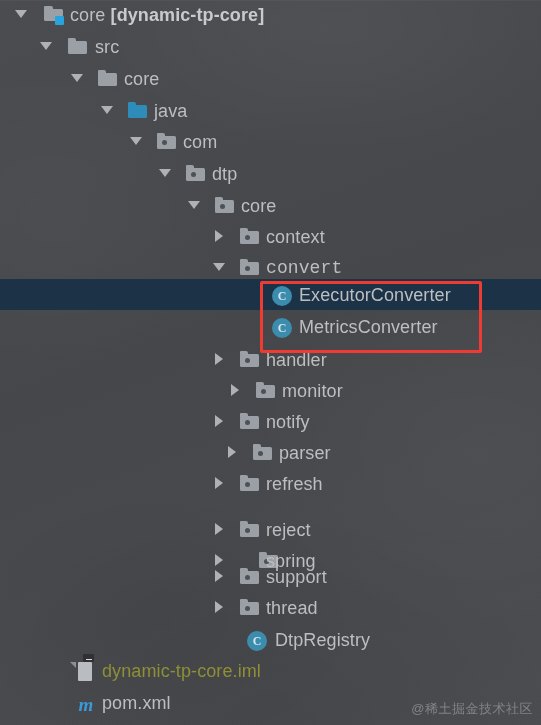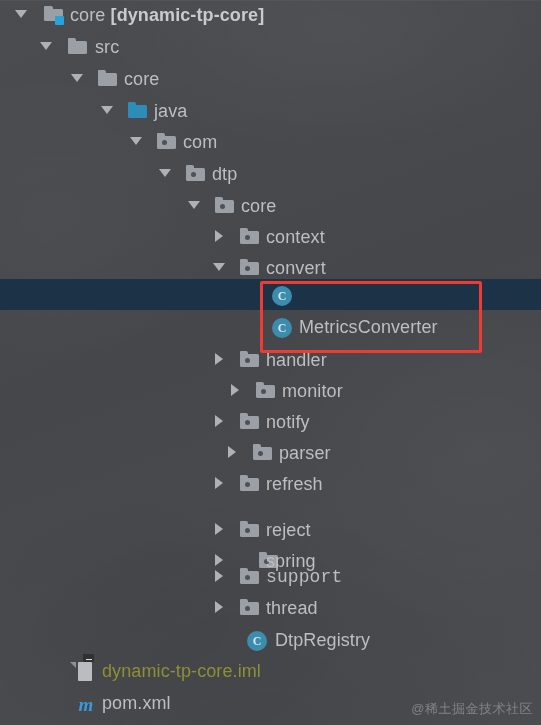"convert" div.row { font-family: none -> Liberation Mono, monospace }
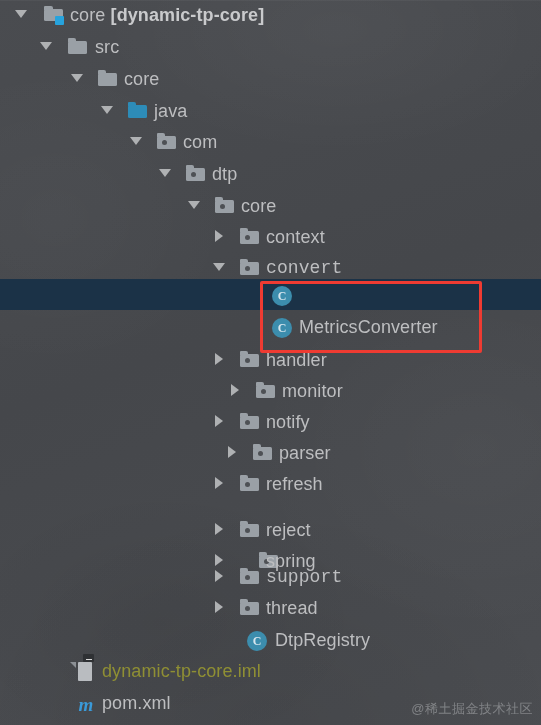"ExecutorConverter" span.label { html: none -> <span><span>ExecutorConverter</span></span> }
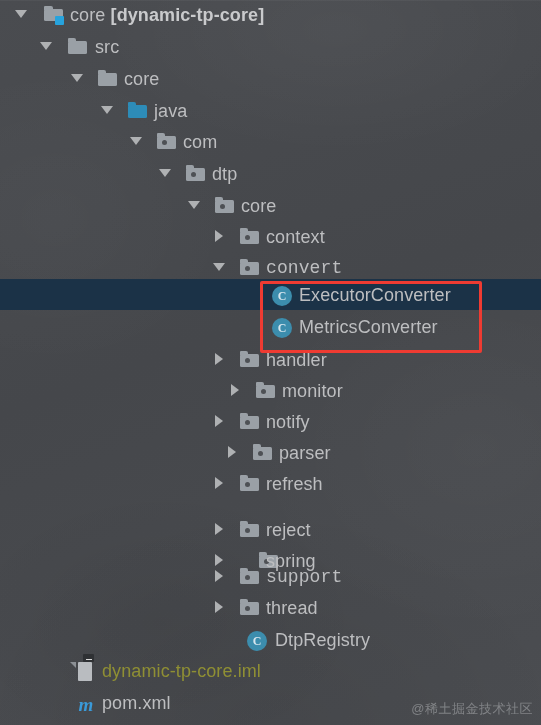"support" span.label { font-family: Liberation Mono, monospace -> none }
